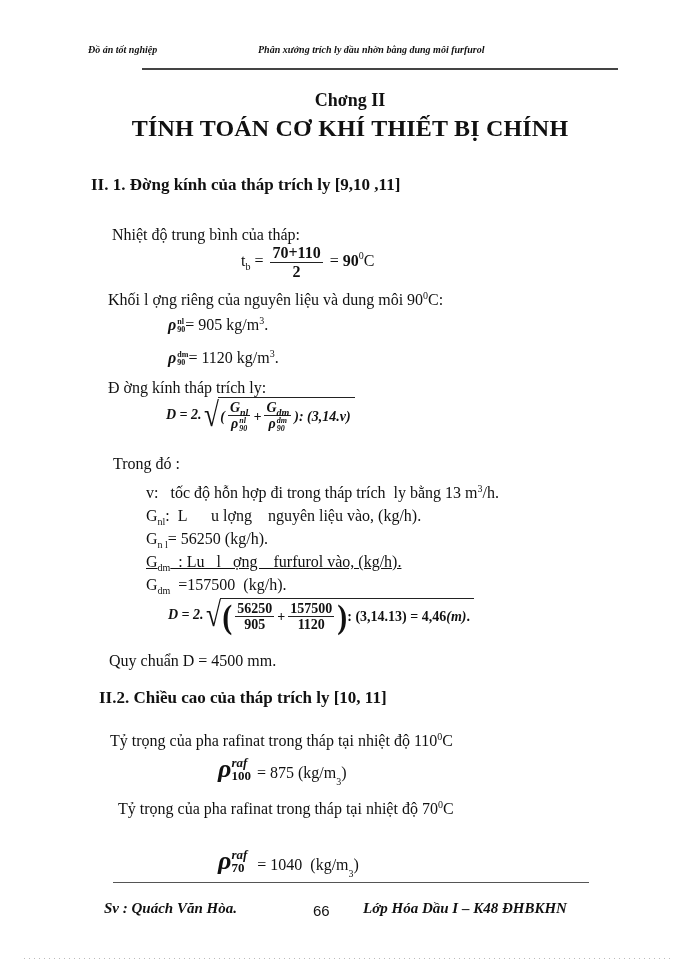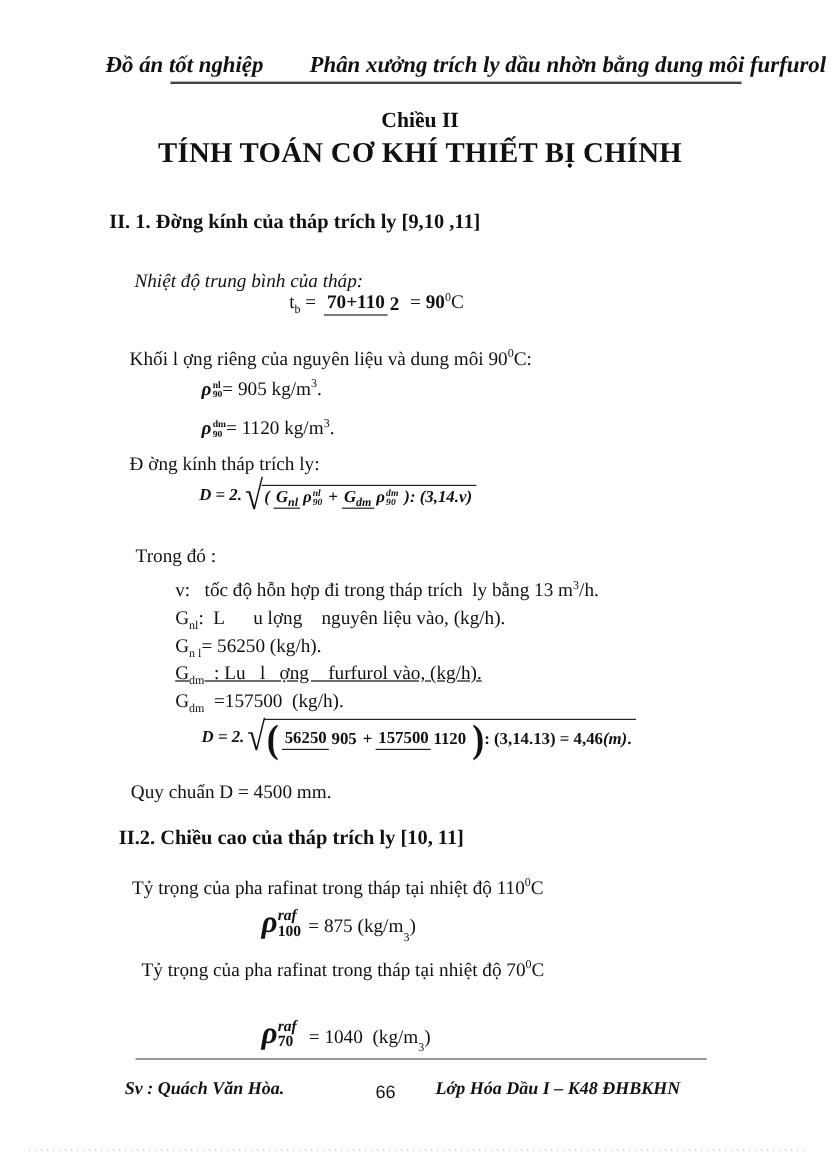"Đồ án tốt nghiệp" .hdr { font-size: 19px -> 10px }
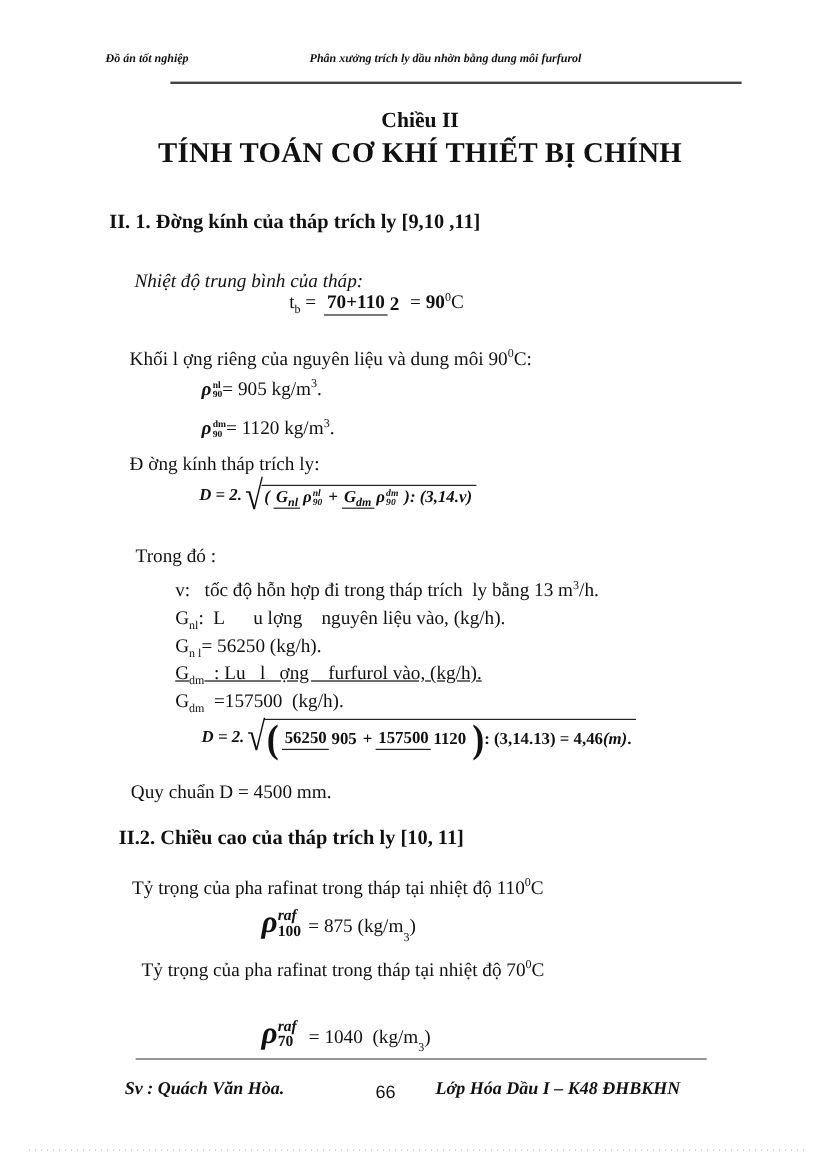"Chiều II" div.abs { text: Chiều -> Chơng }
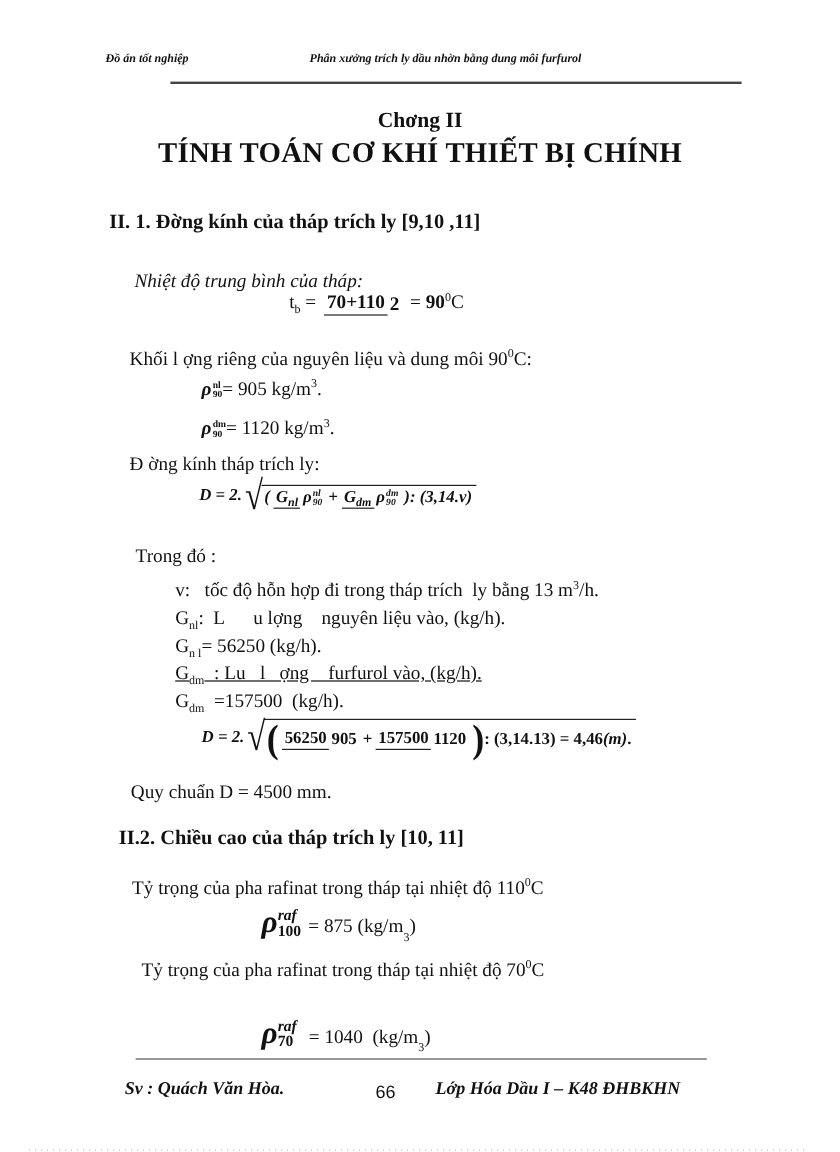"Nhiệt độ trung bình của" div.abs { font-style: italic -> none }
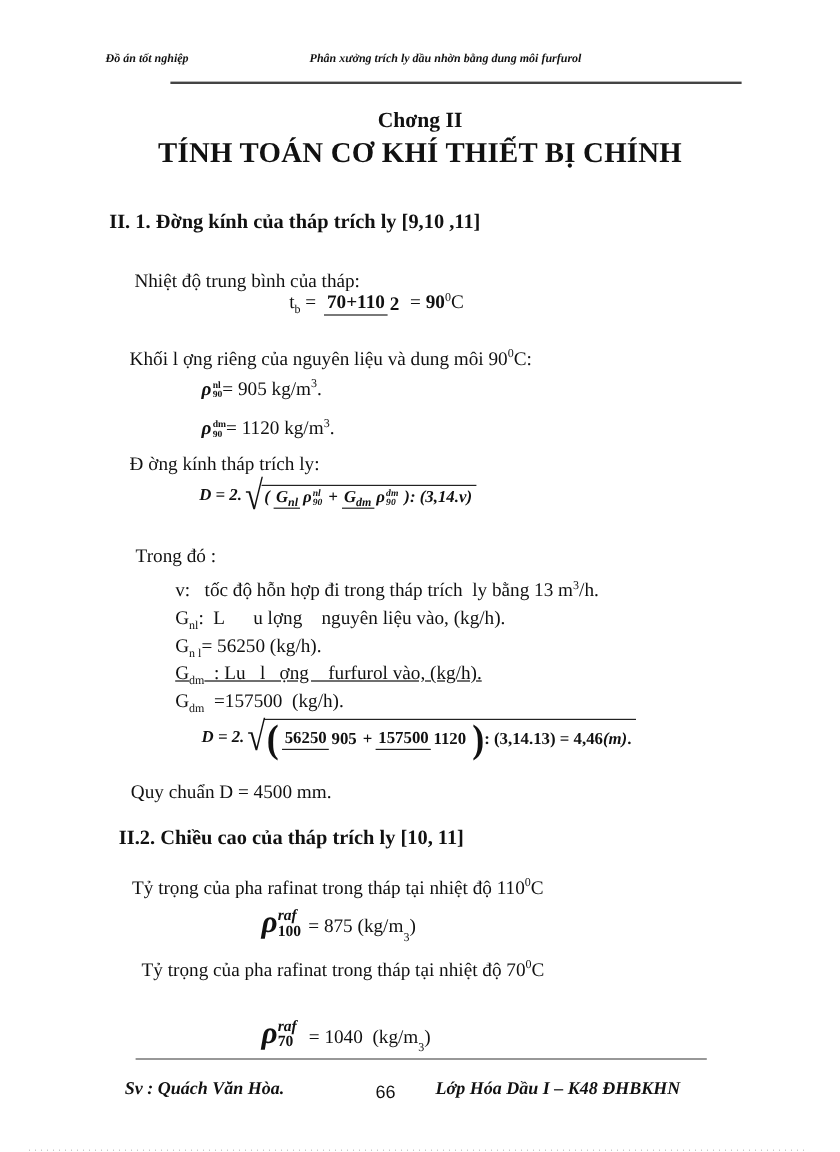"70+110" .frac { flex-direction: row -> column }
